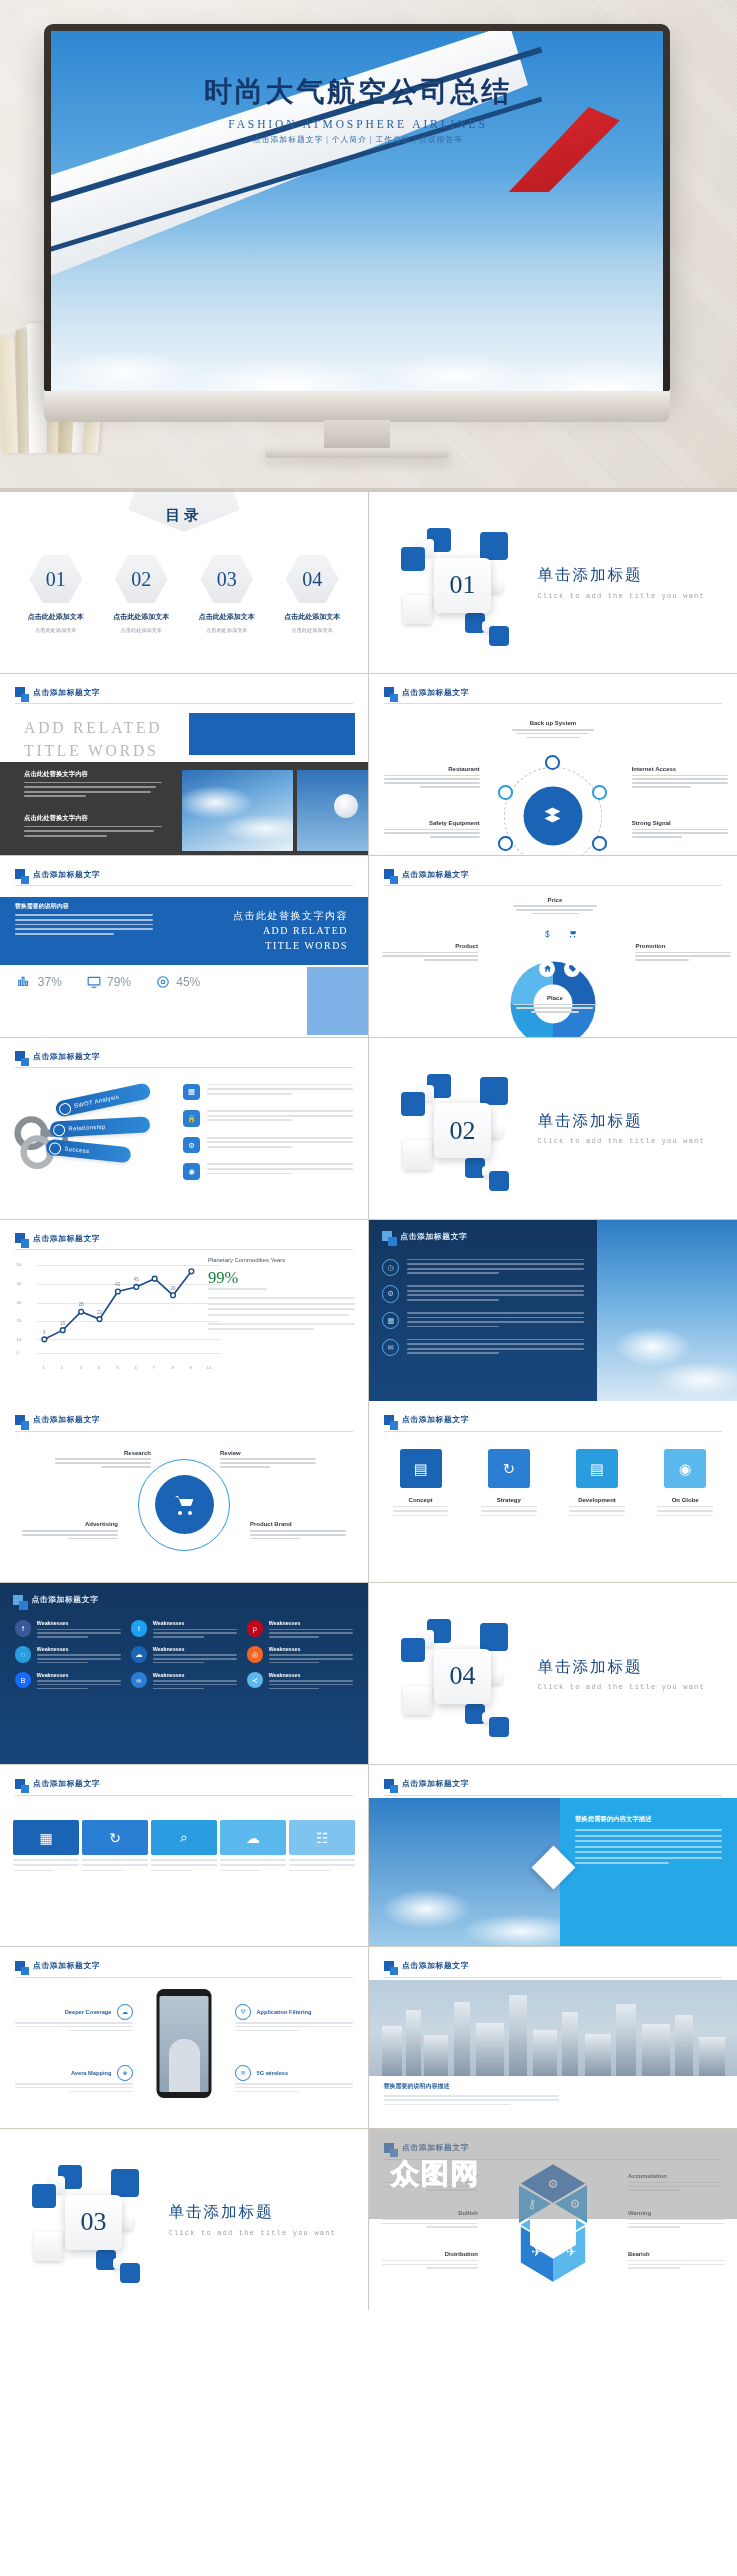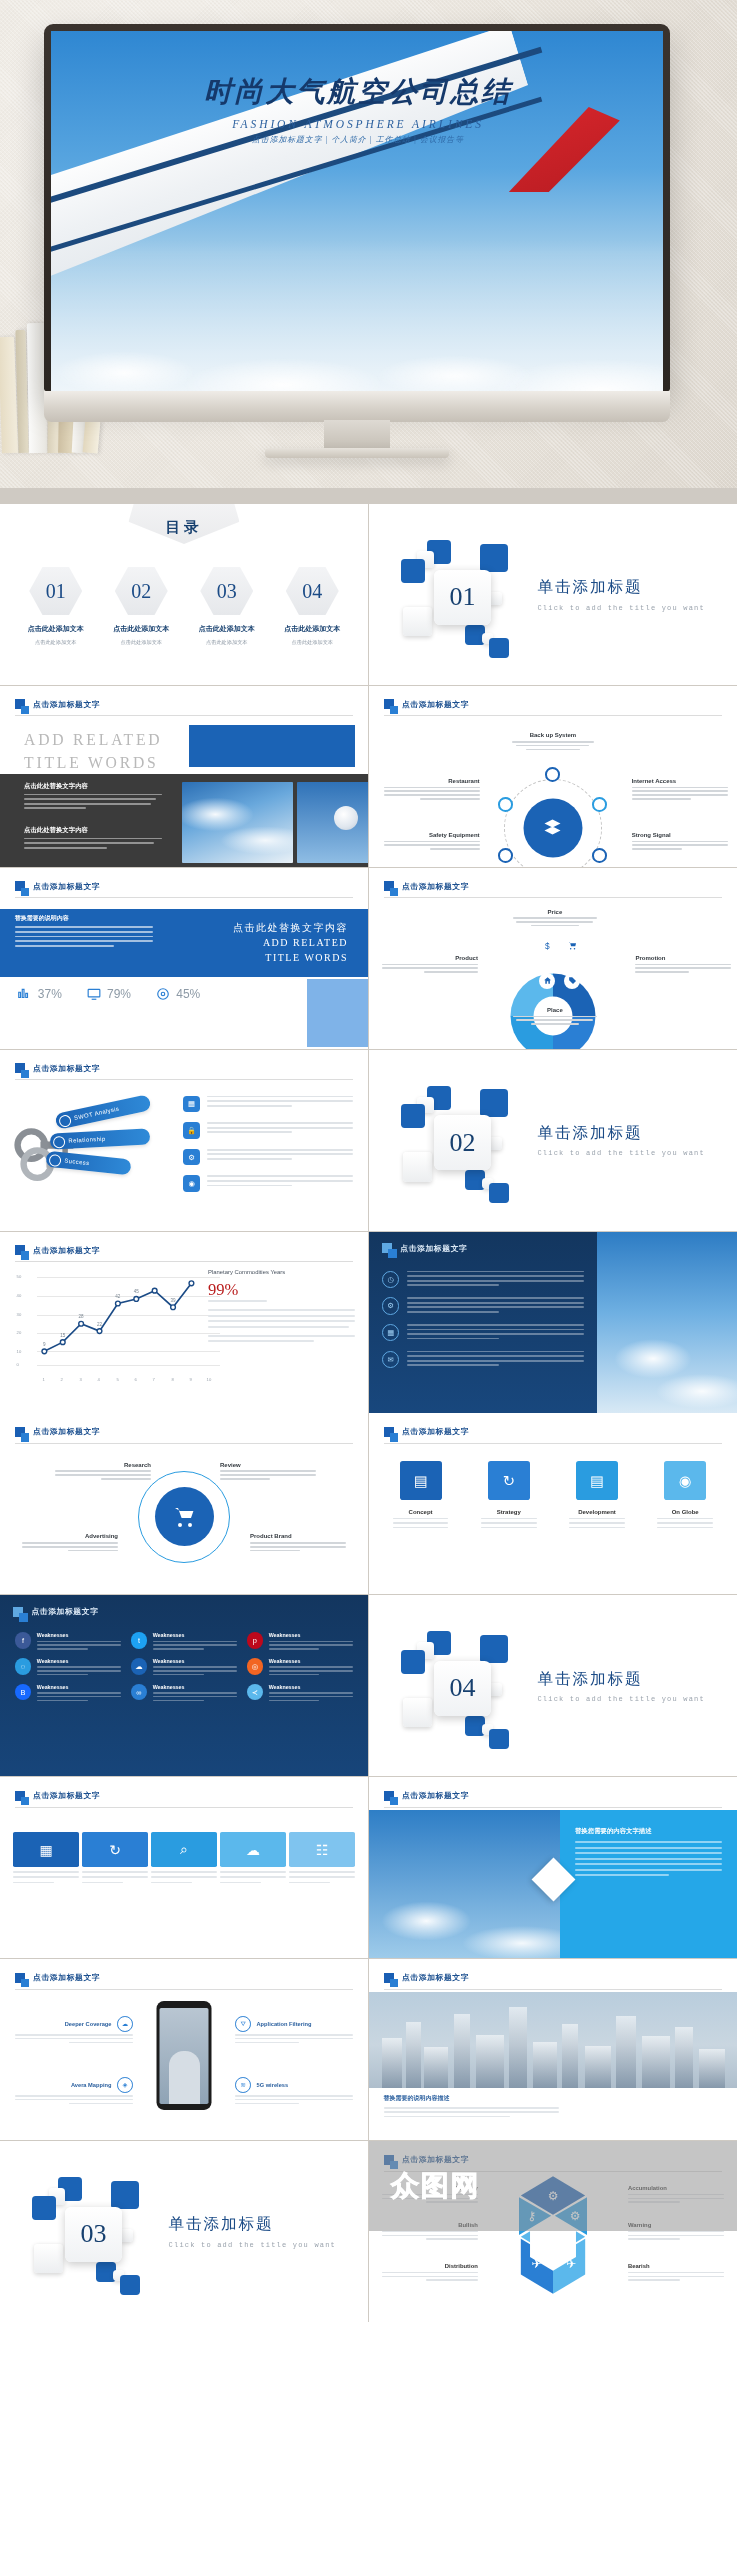"时尚大气航空公司总结" .hero-title { font-style: italic -> none }
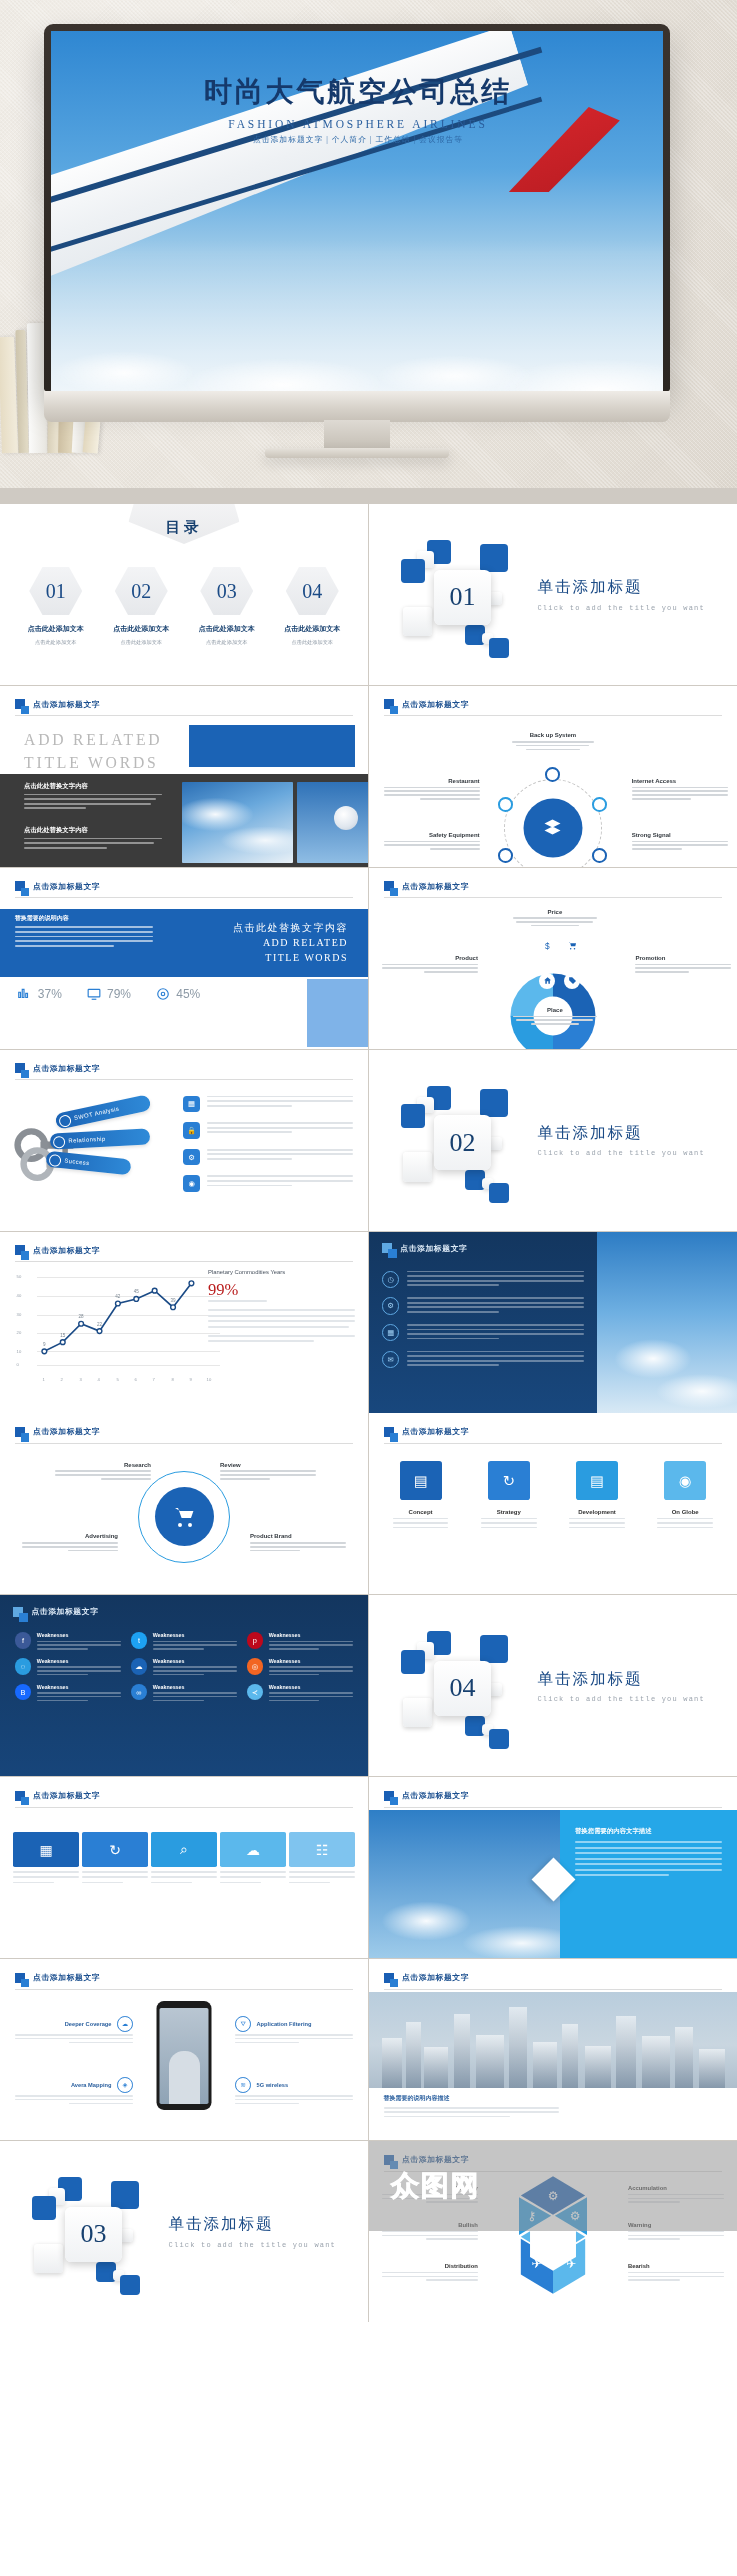"目录" .grid { padding-top: 16px -> 4px }
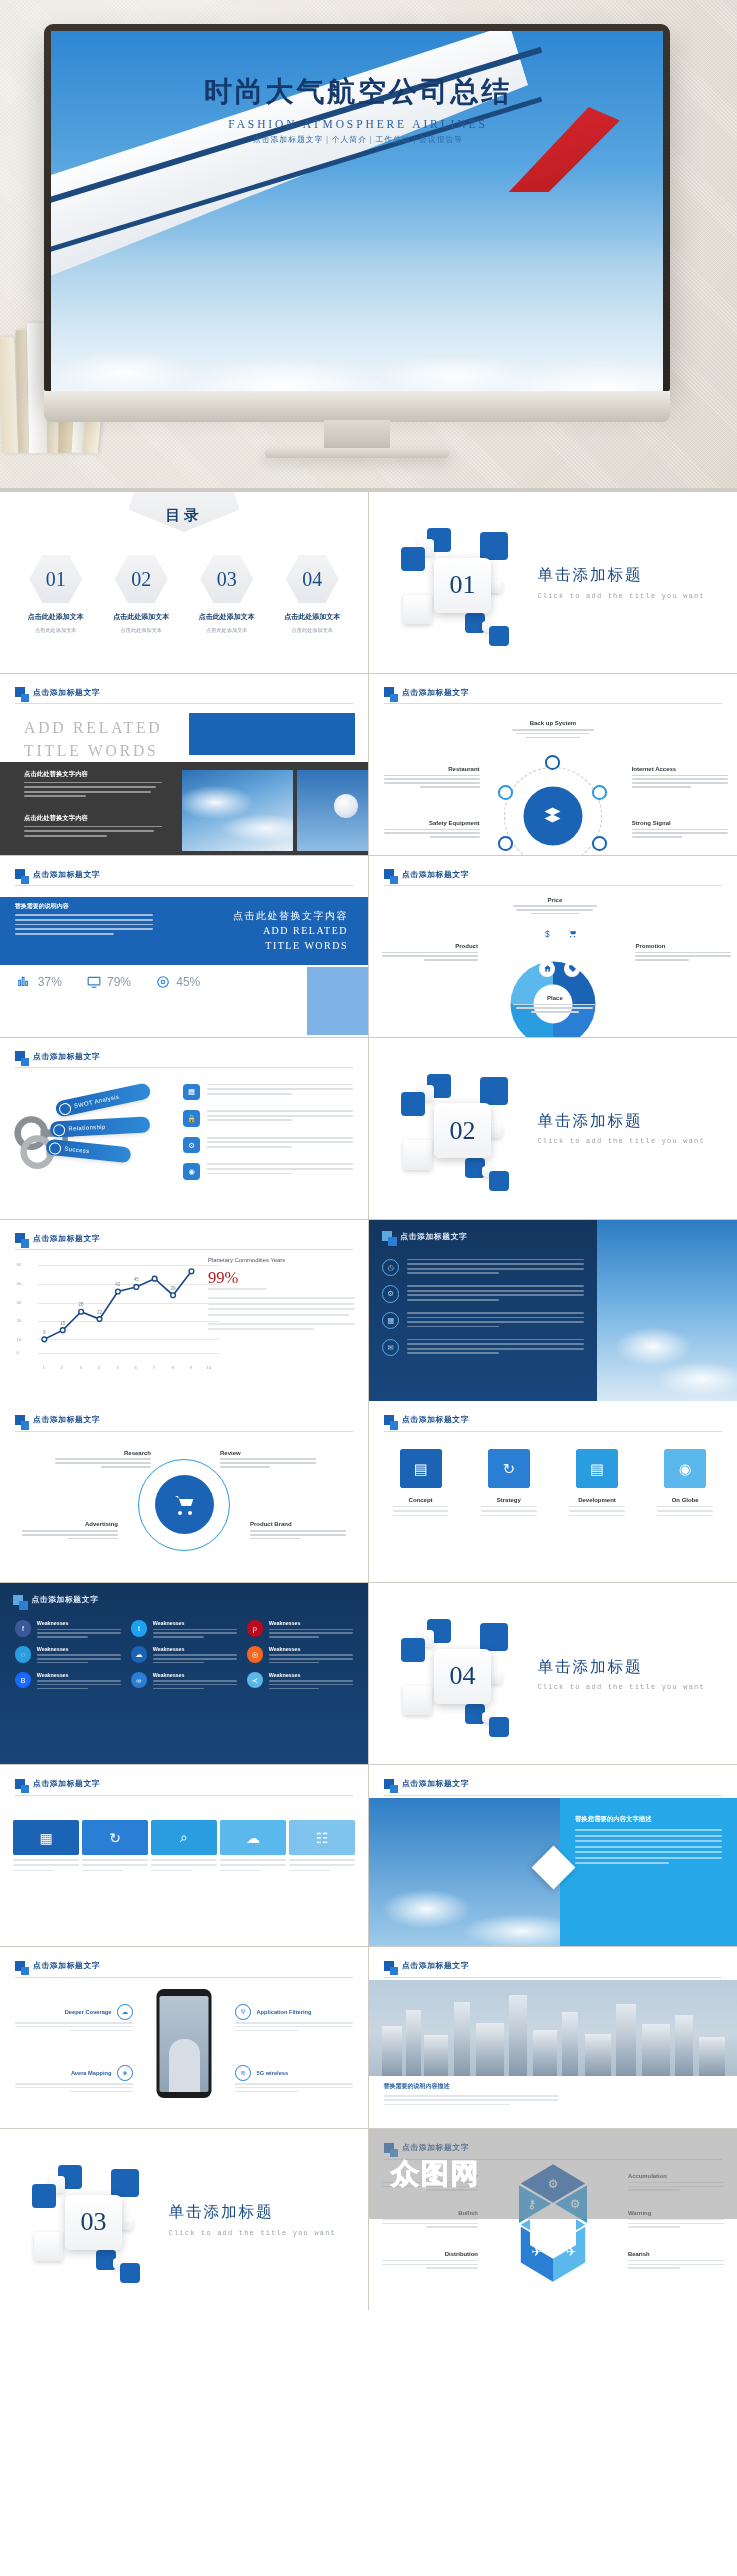"99%" .chart-copy .big { color: #b91c1c -> #15803d }
